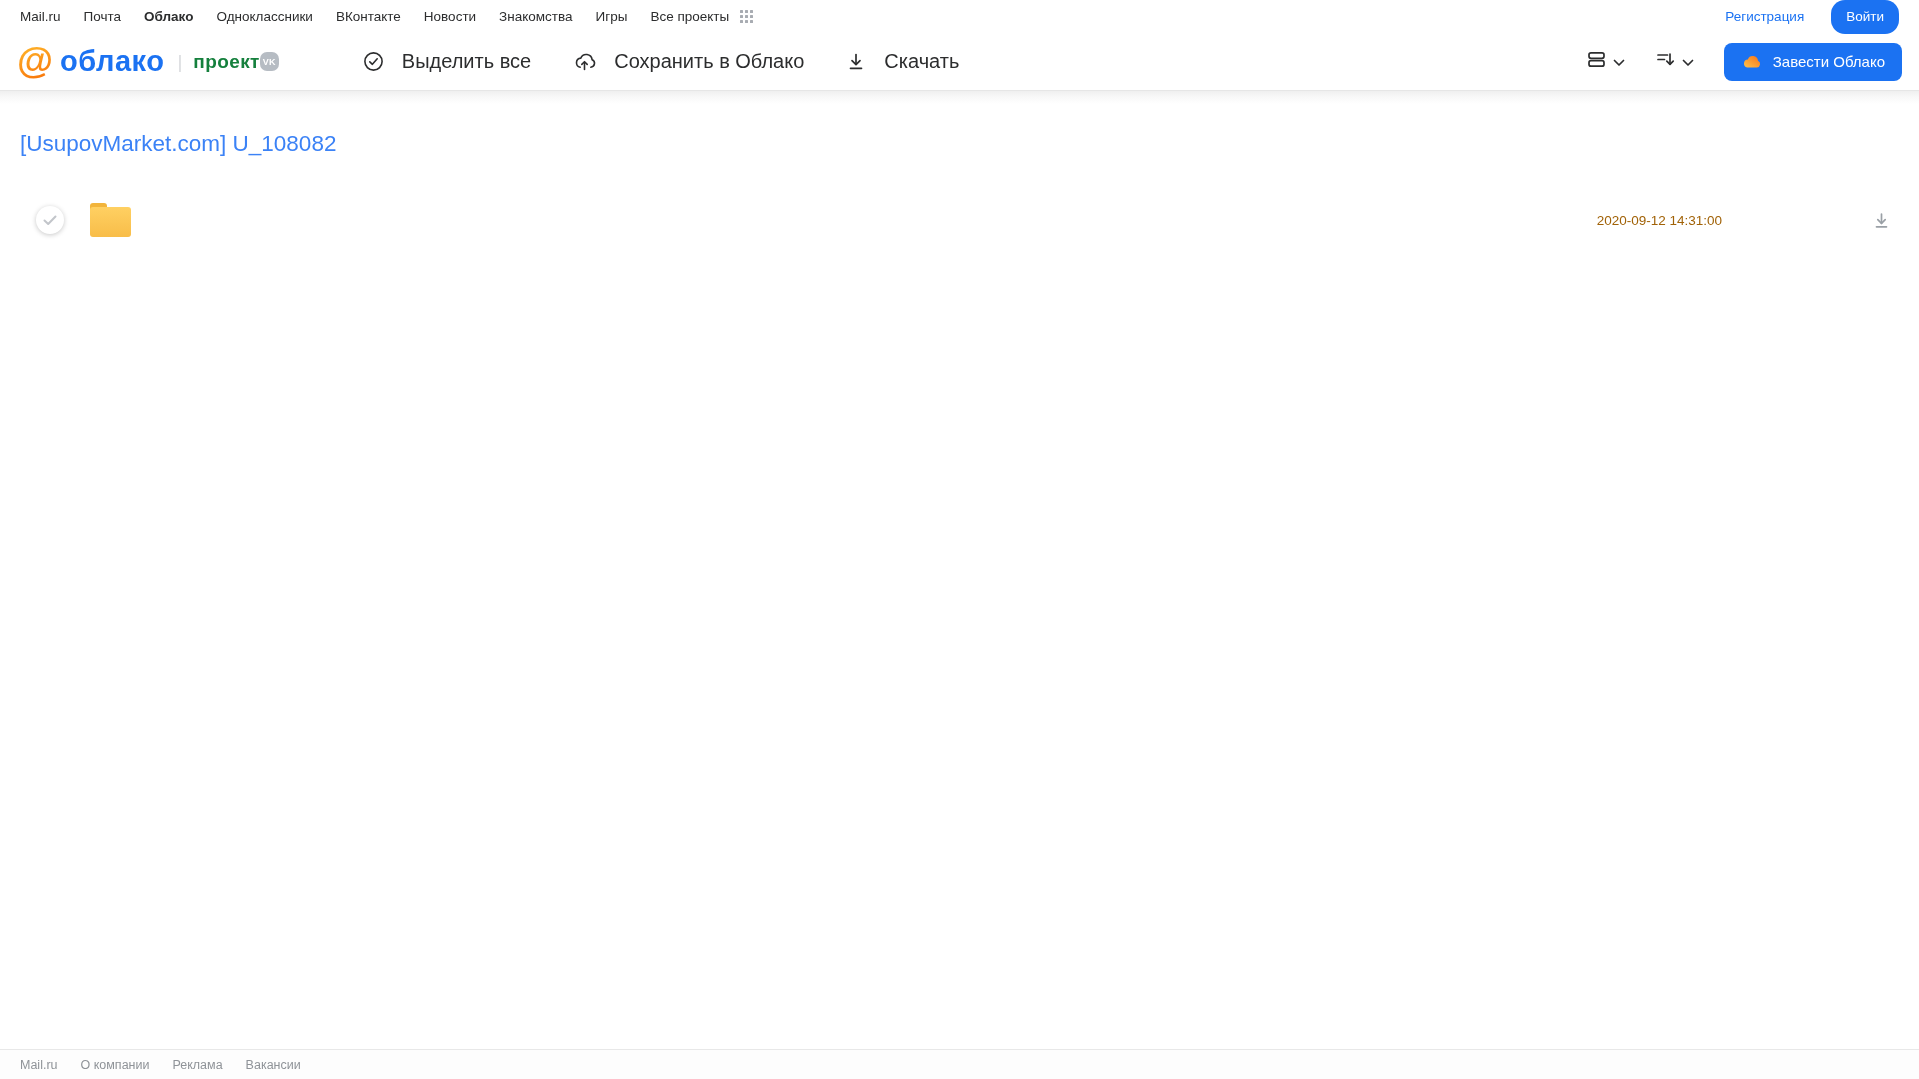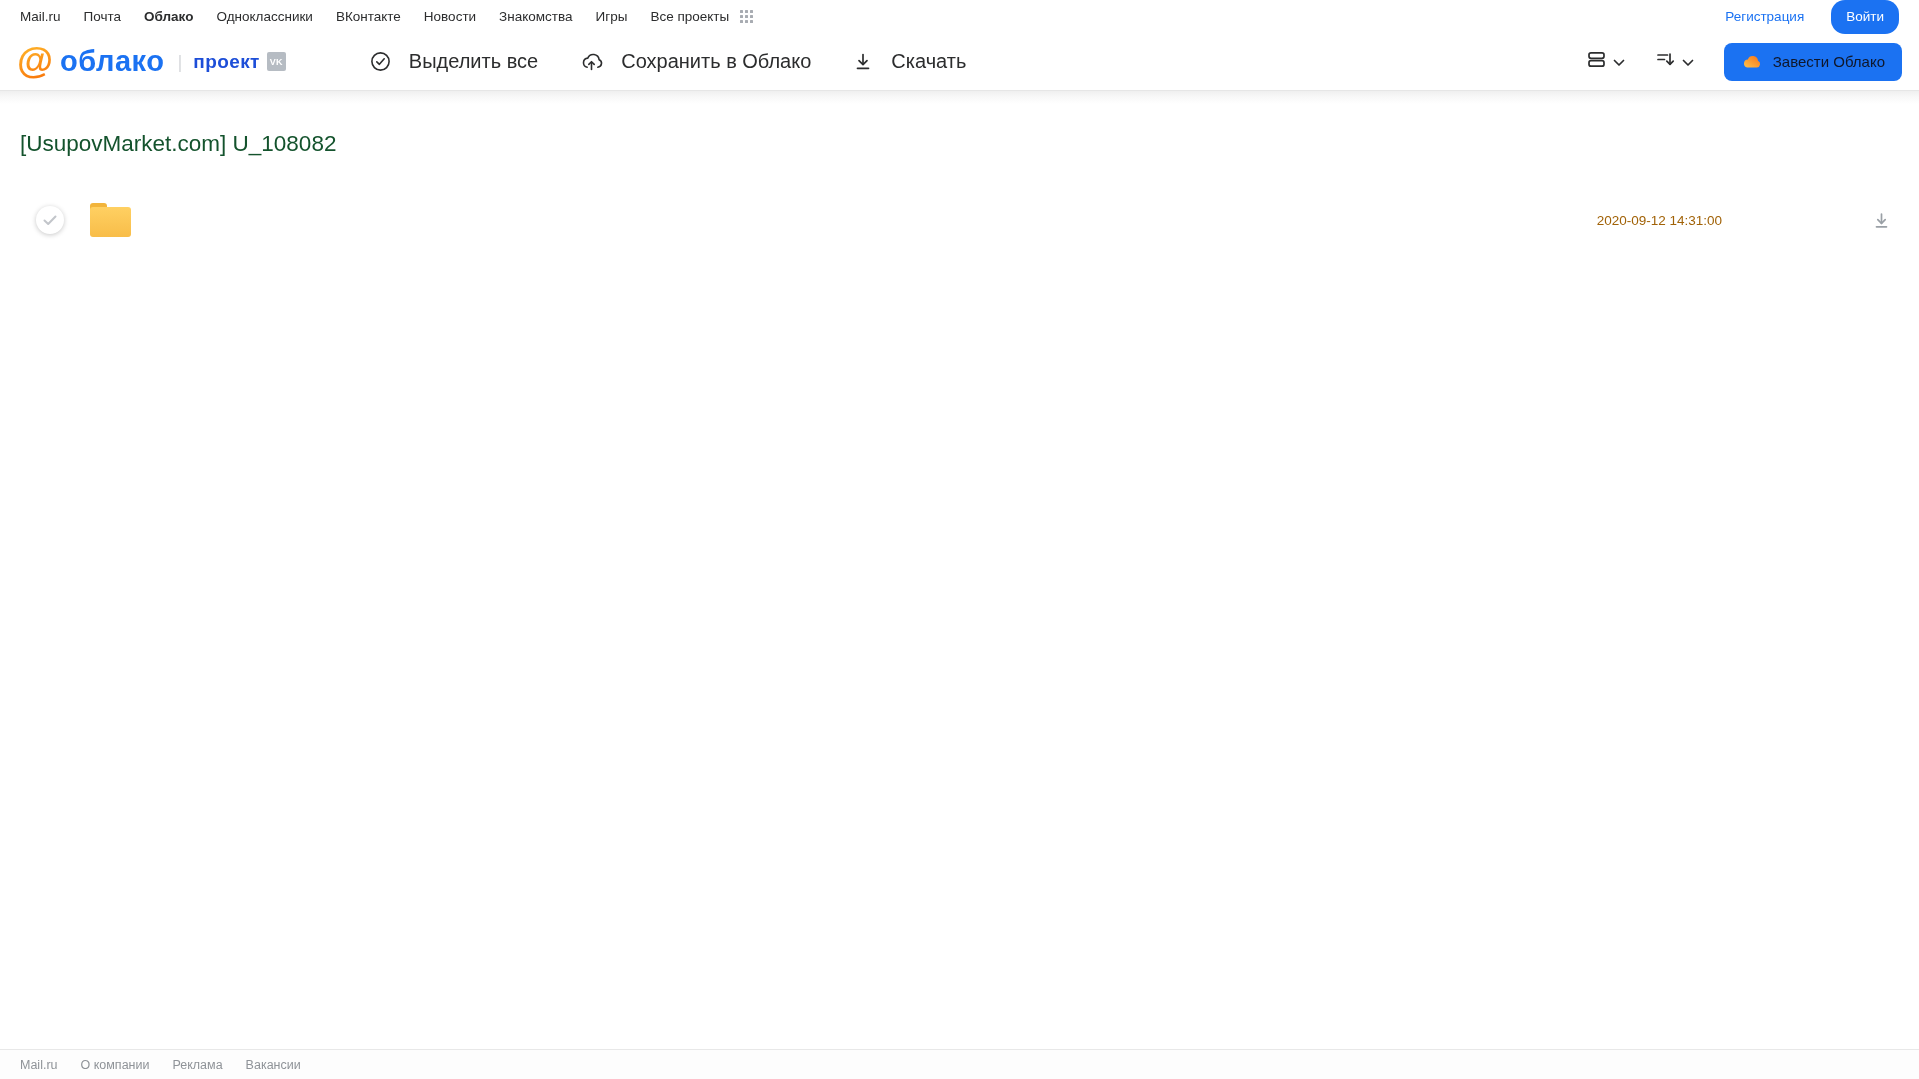"проект" .logo-project { color: #1d4ed8 -> #15803d; margin-right: 7px -> none }
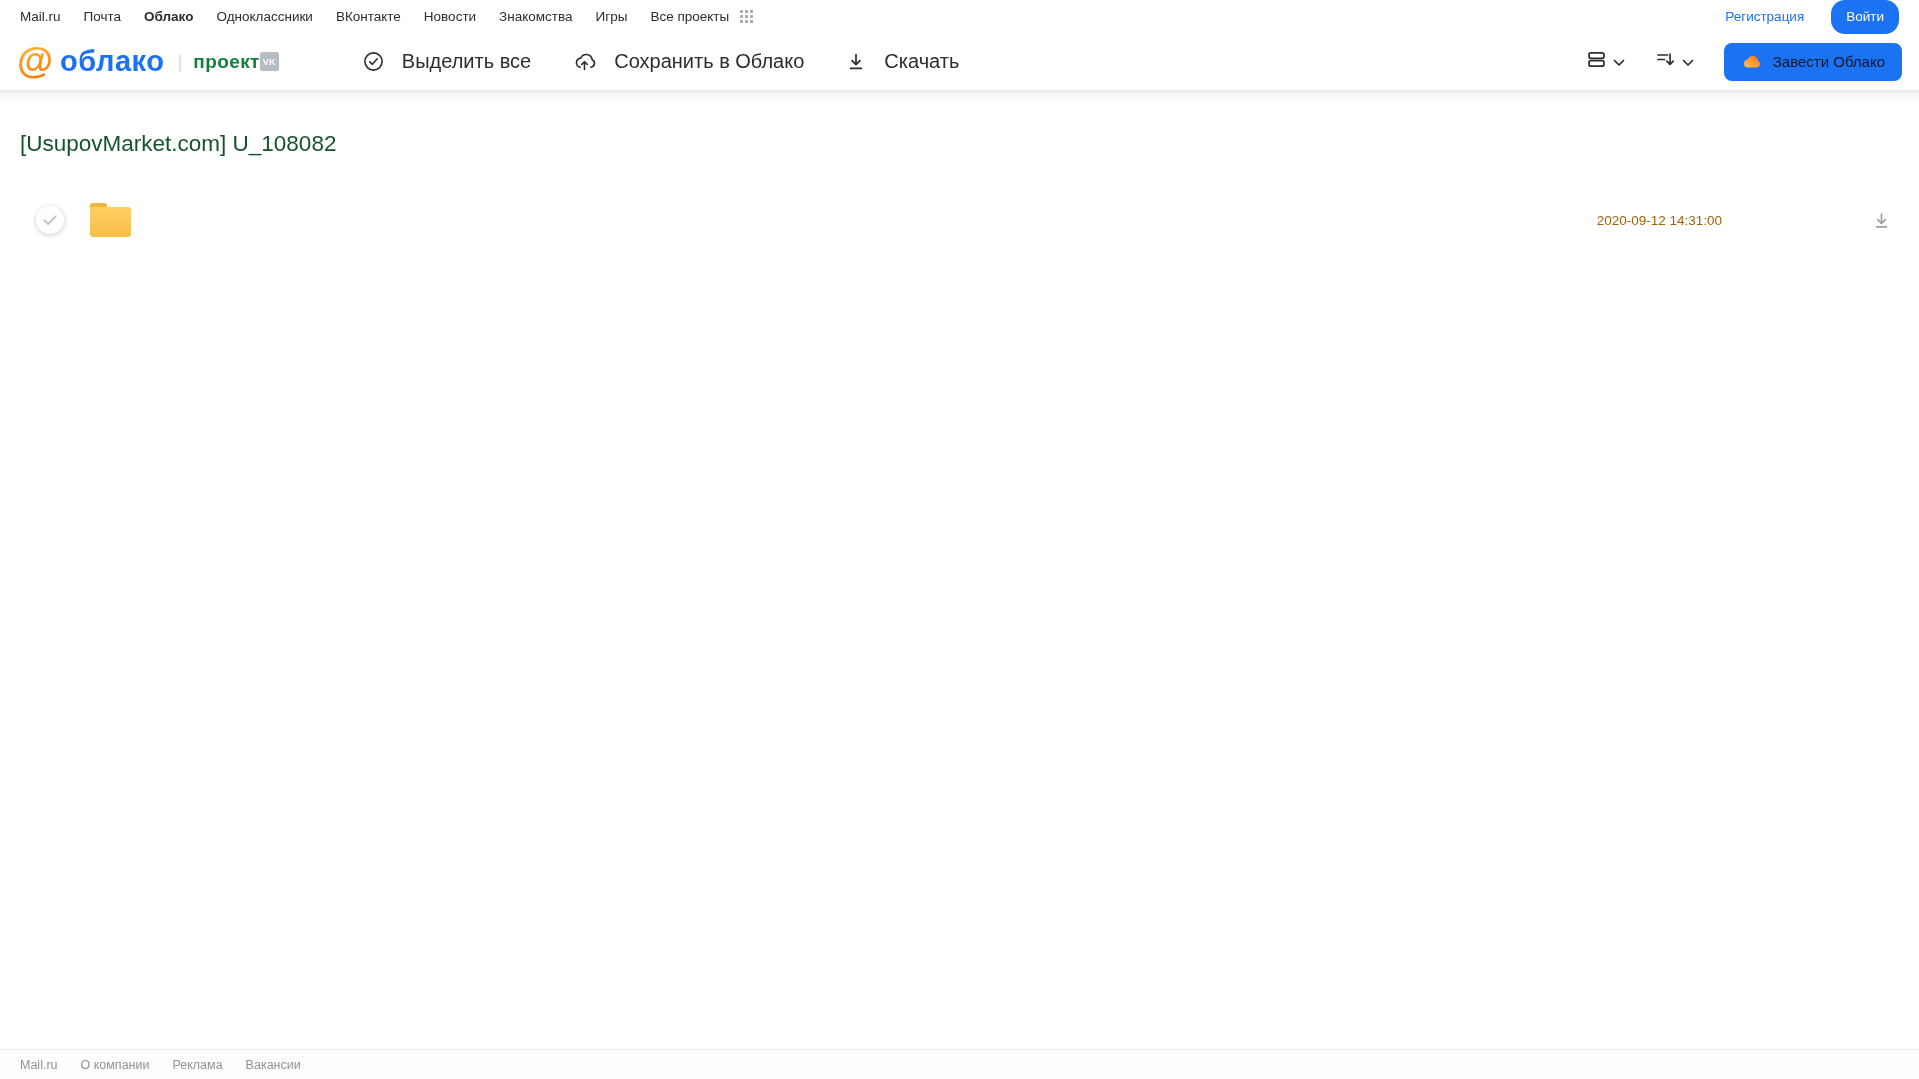"VK" .vk-badge { border-radius: 2px -> 7px }
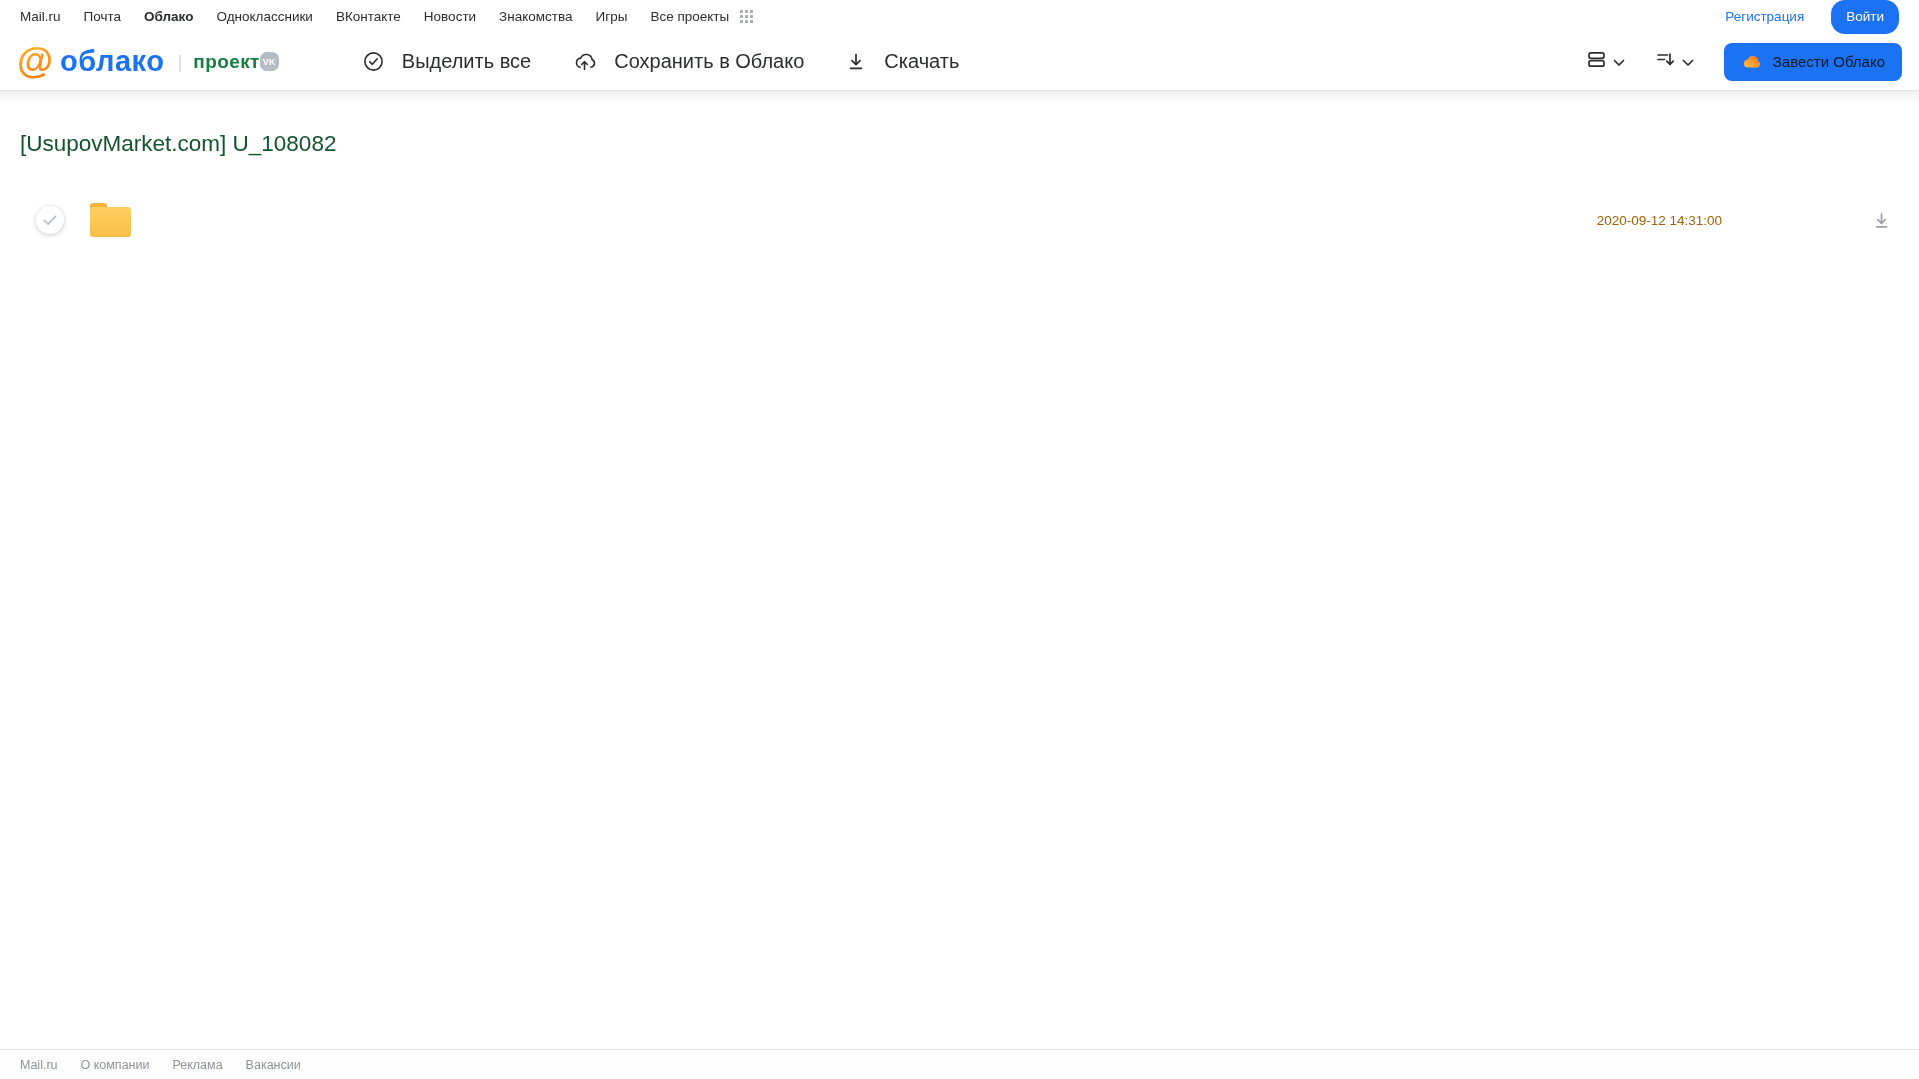"Завести Облако" .create-cloud-btn { color: #0f172a -> #ffffff }
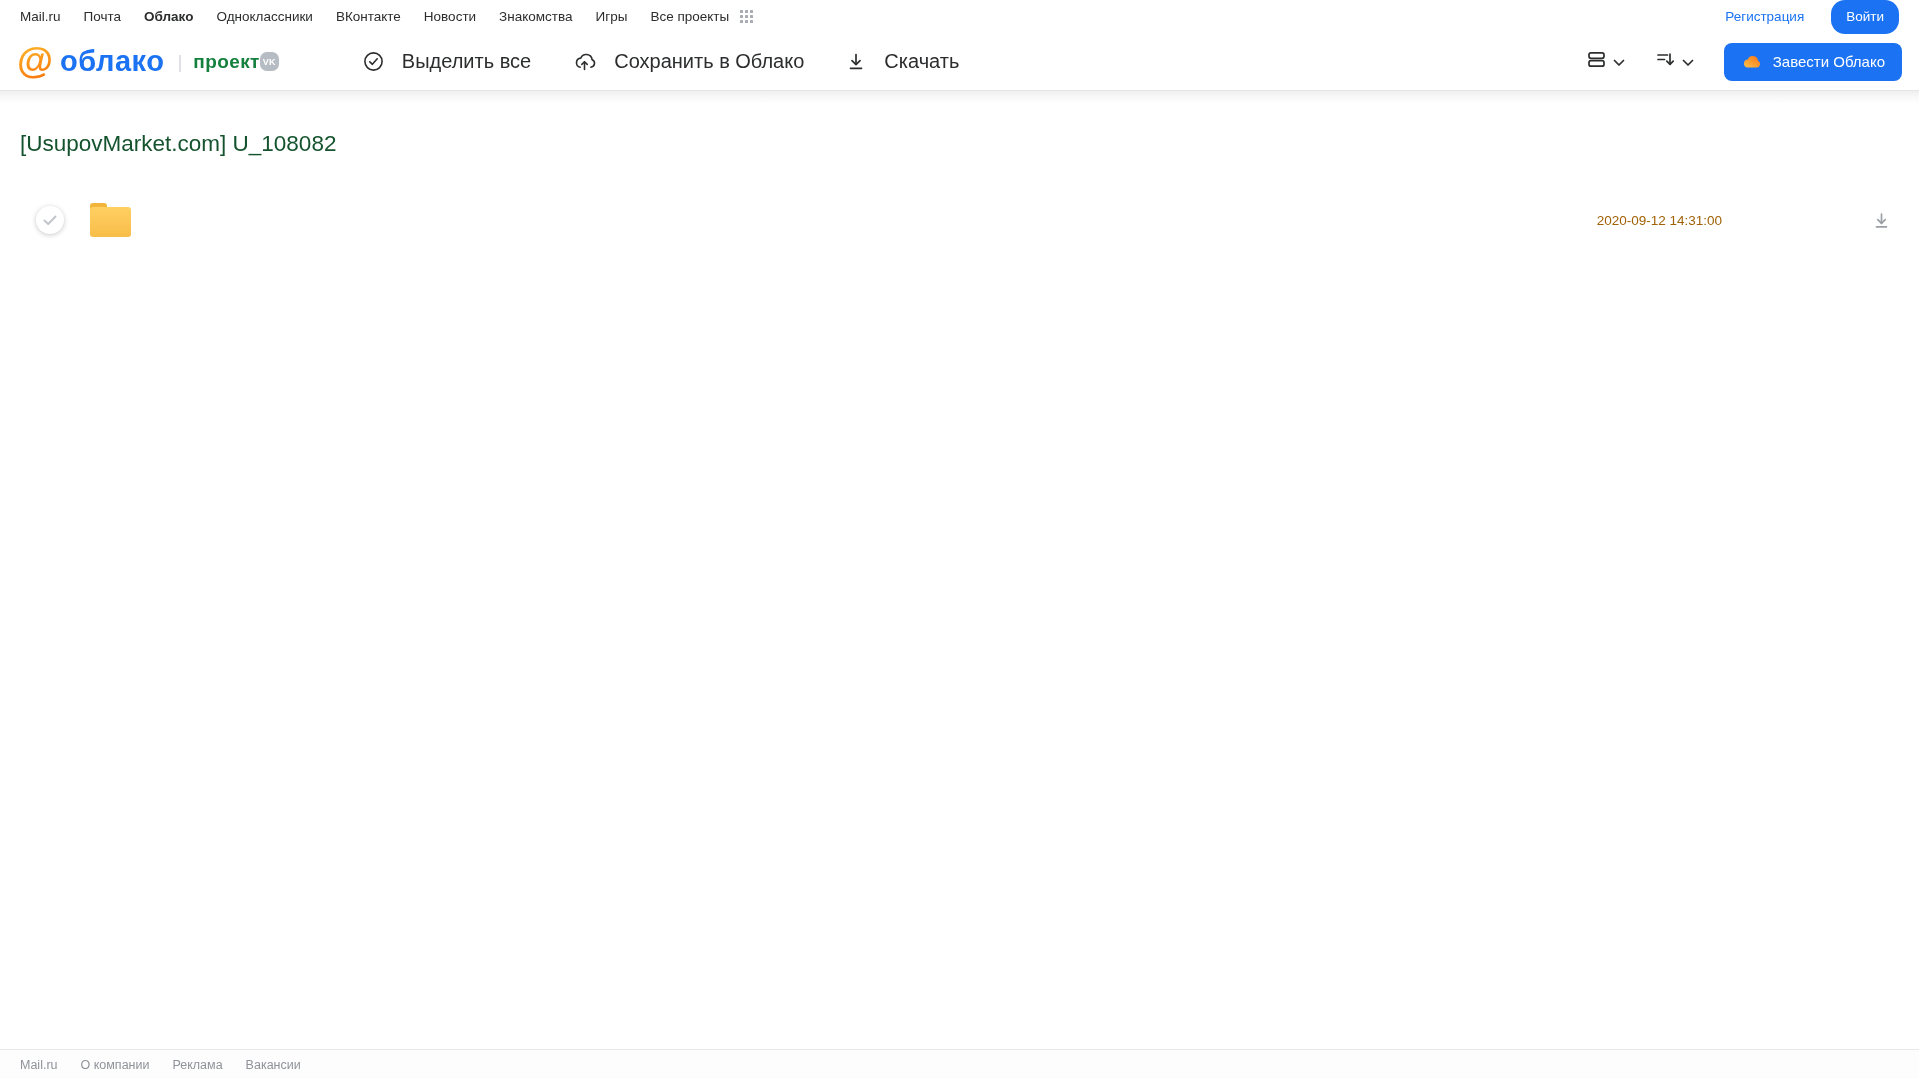"[UsupovMarket.com] U_108082" .page-title { color: #14532d -> #3b82f6 }
